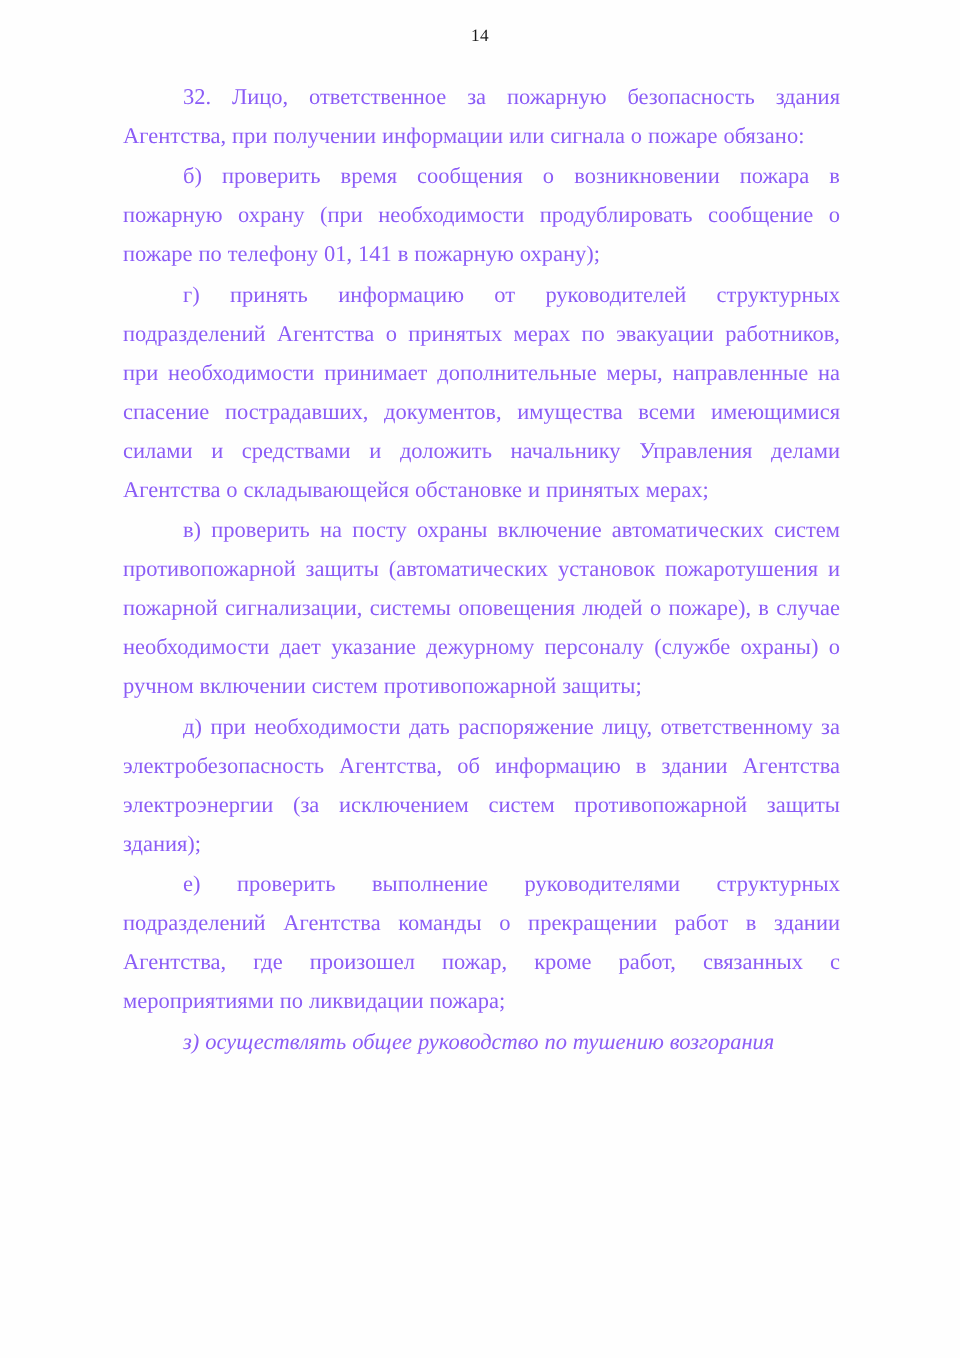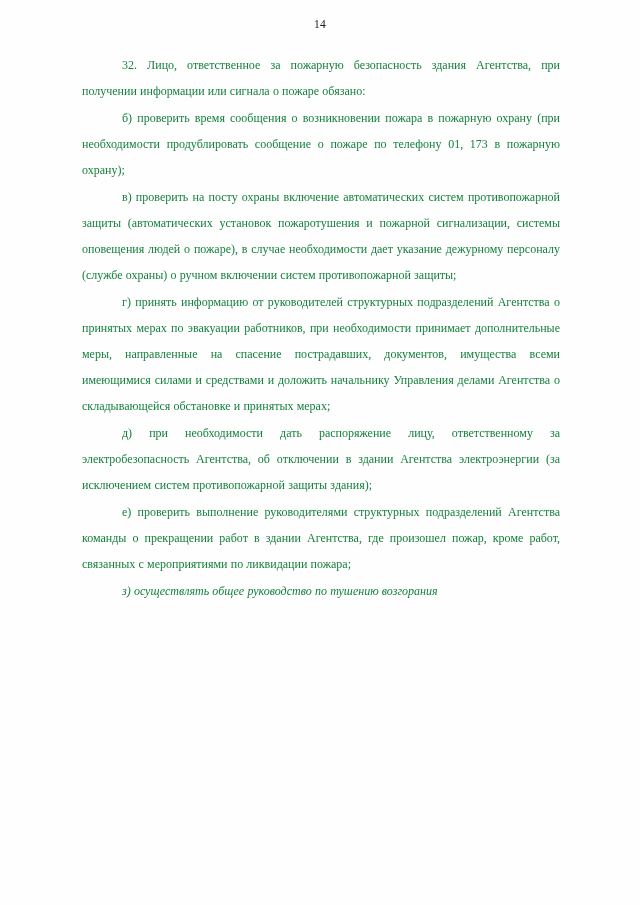"32. Лицо, ответственное за пожарную" p { color: #15803d -> #8b5cf6; font-size: 12px -> 15px }
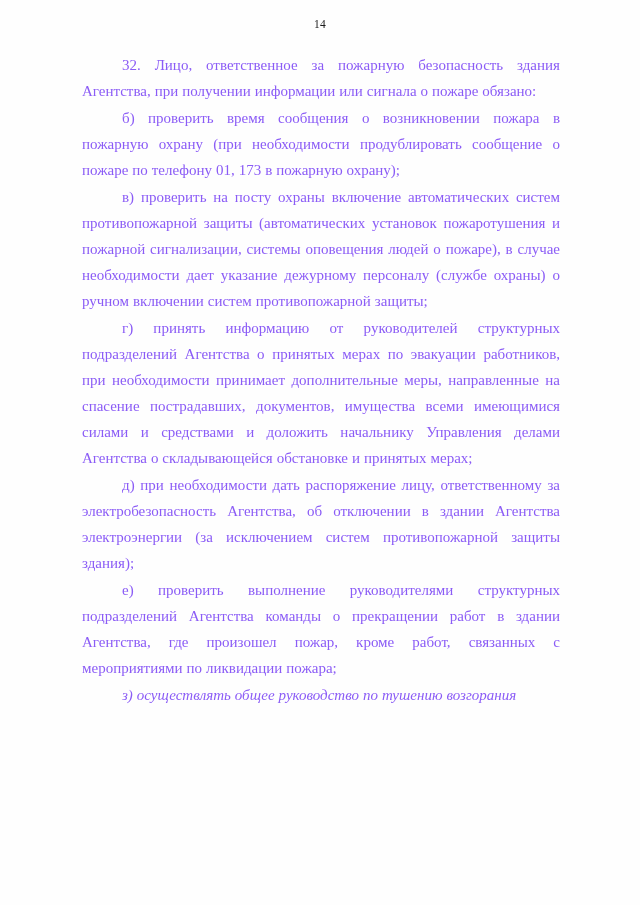"б) проверить время сообщения о" p { text: 173 -> 141 }
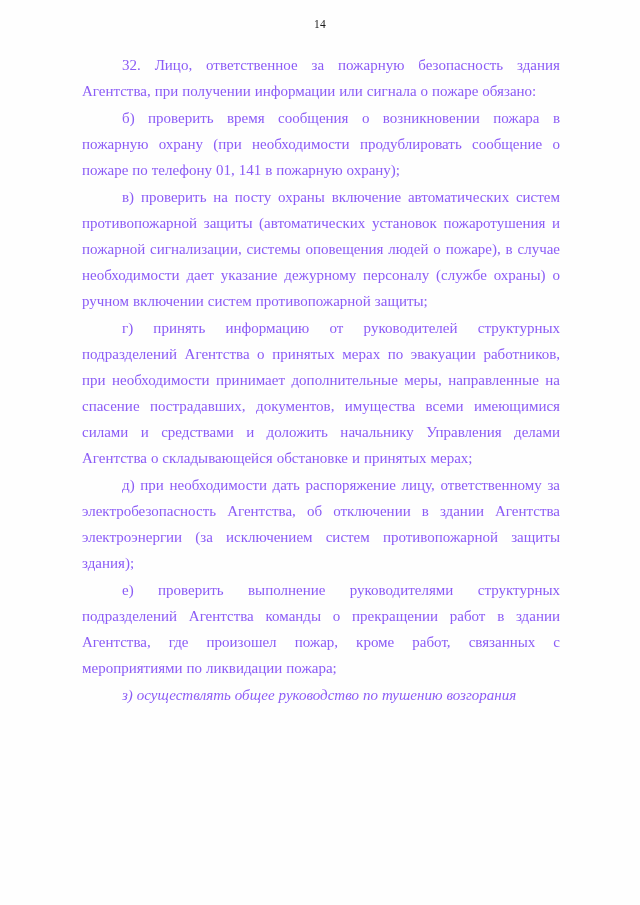"в) проверить на посту охраны" p { order: before "г) принять информацию от руководителей" -> after "г) принять информацию от руководителей" }
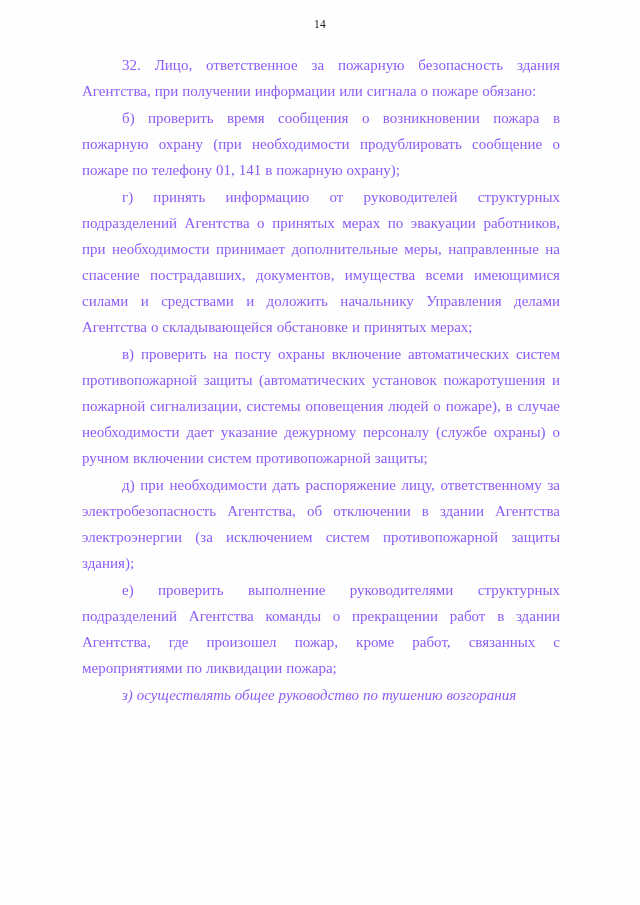"д) при необходимости дать распоряжение" p { text: отключении -> информацию }
